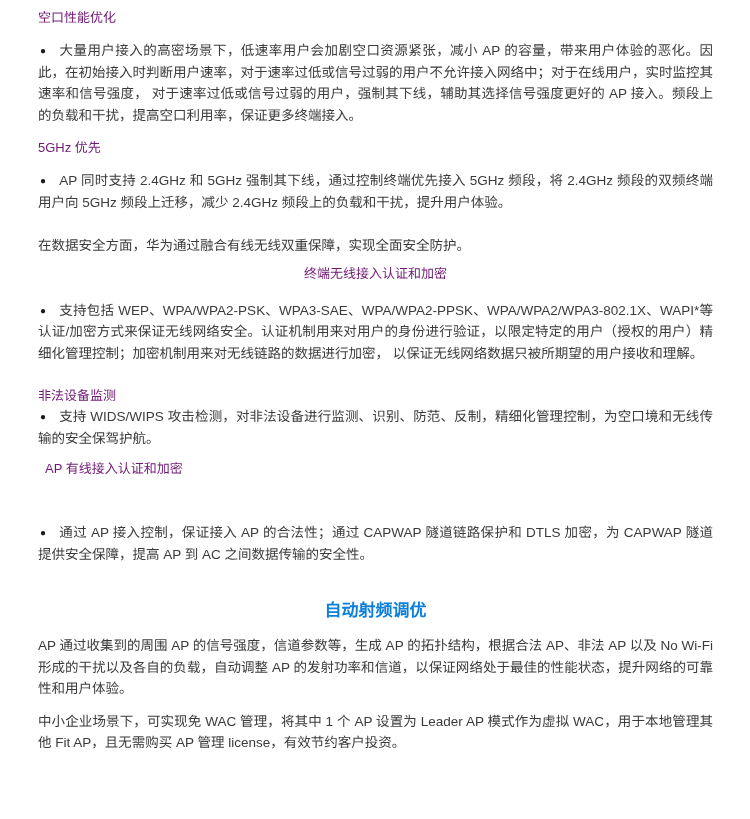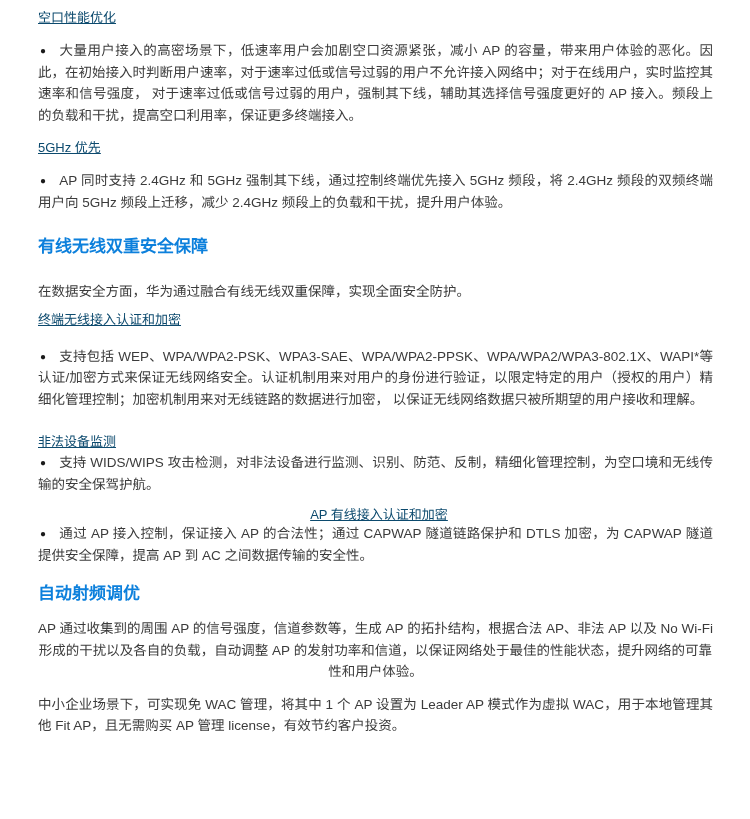"空口性能优化" .linkh { color: #0c4a6e -> #701a75; text-decoration: underline -> none }
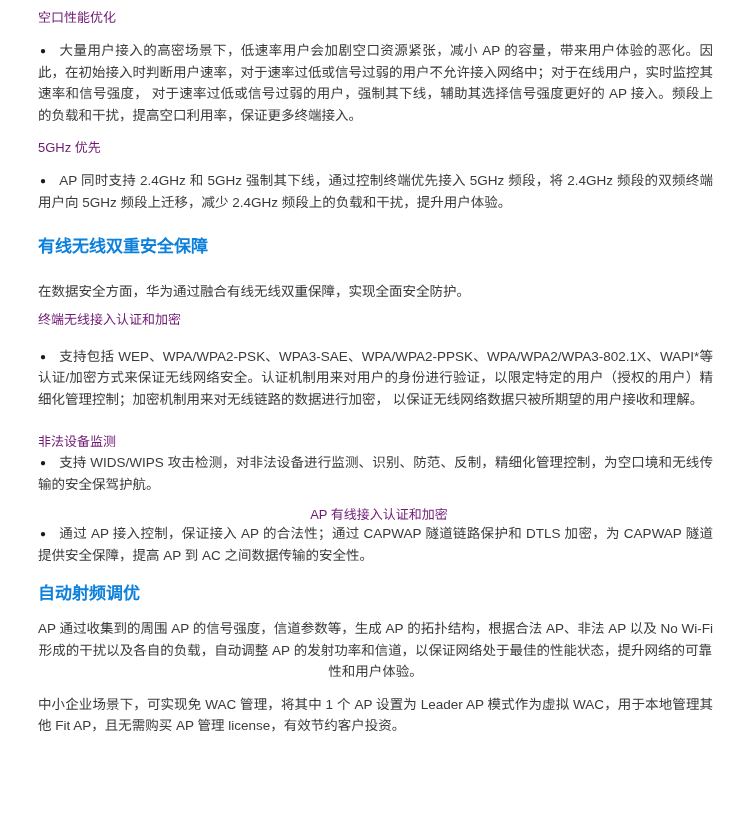"有线无线双重安全保障" div.h2 { html: <div>有线无线双重安全保障</div> -> none }
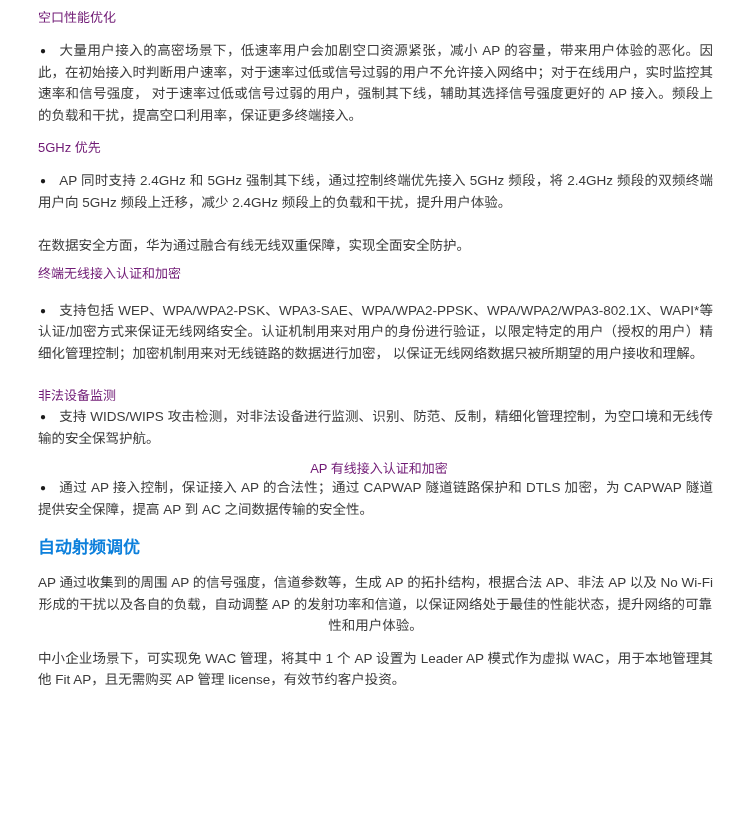"终端无线接入认证和加密" .mt9 { text-align: none -> center }
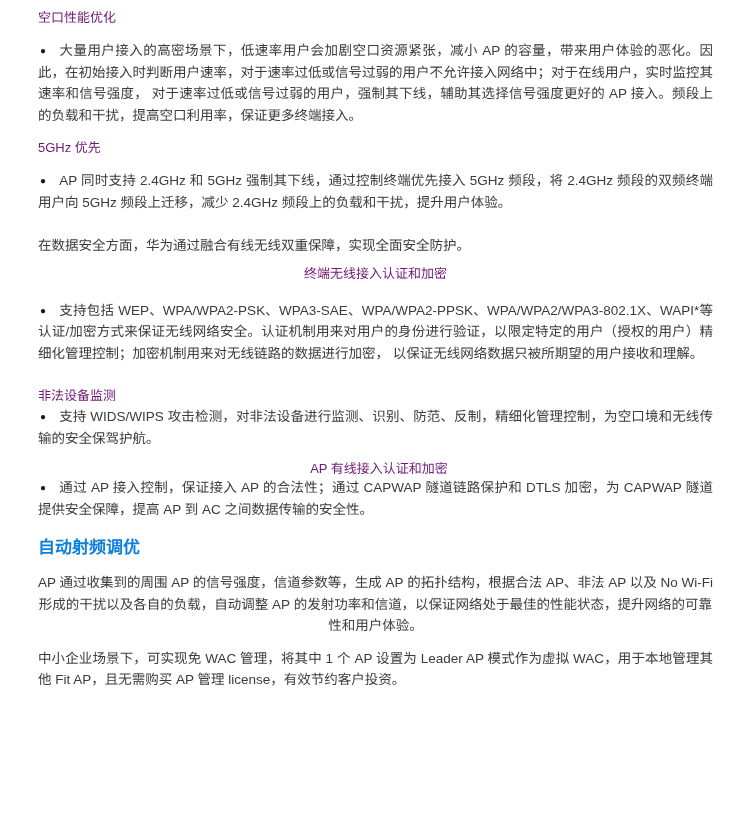"AP 有线接入认证和加密" .mt12 { text-align: center -> none }
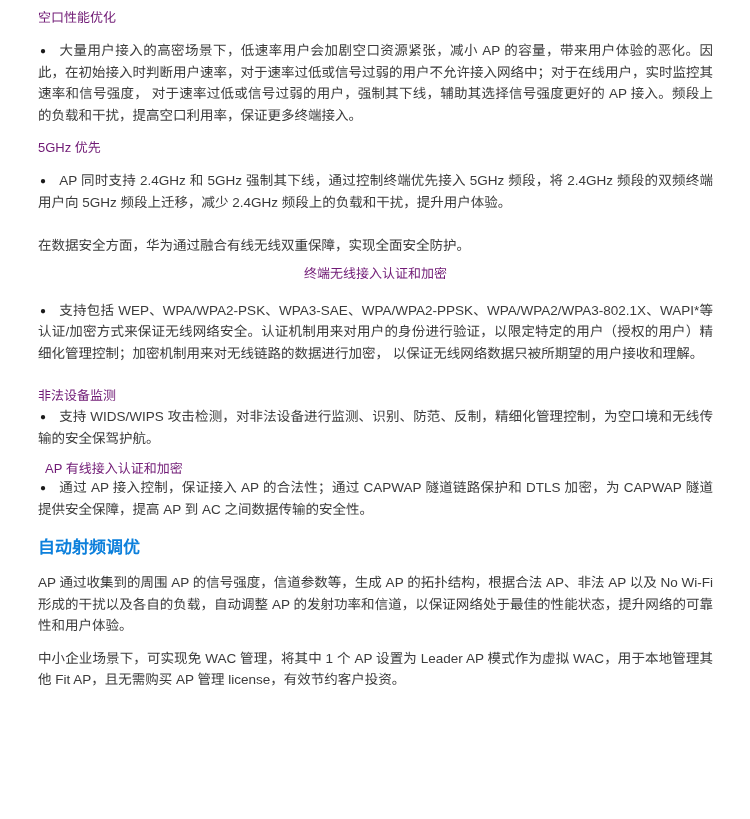"● 通过 AP 接入控制，保证接入 AP" .mt45 { margin-top: none -> 45px }
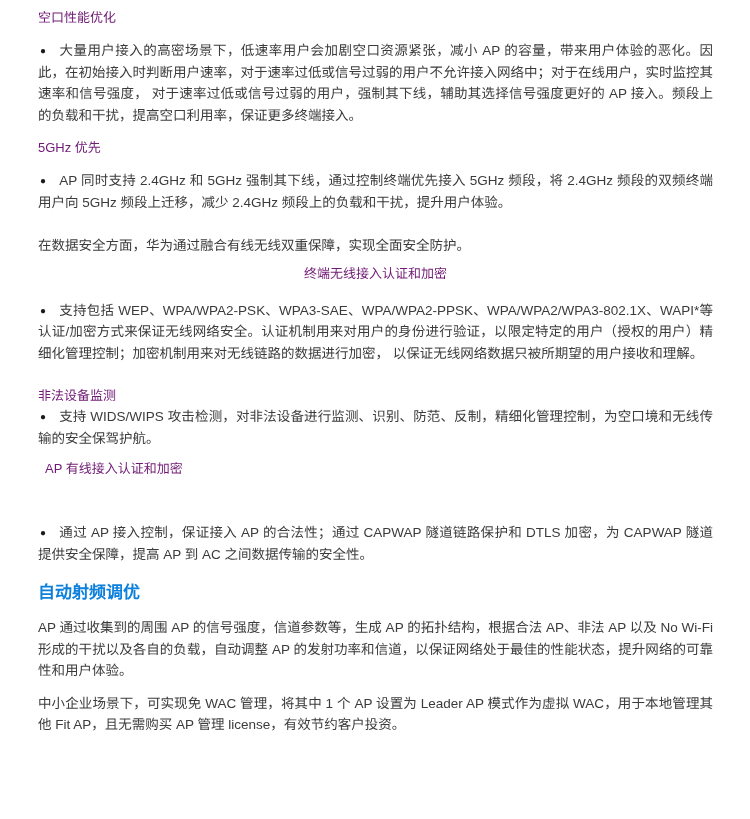"自动射频调优" .mt26 { margin-top: 16px -> 34px; text-align: none -> center }
